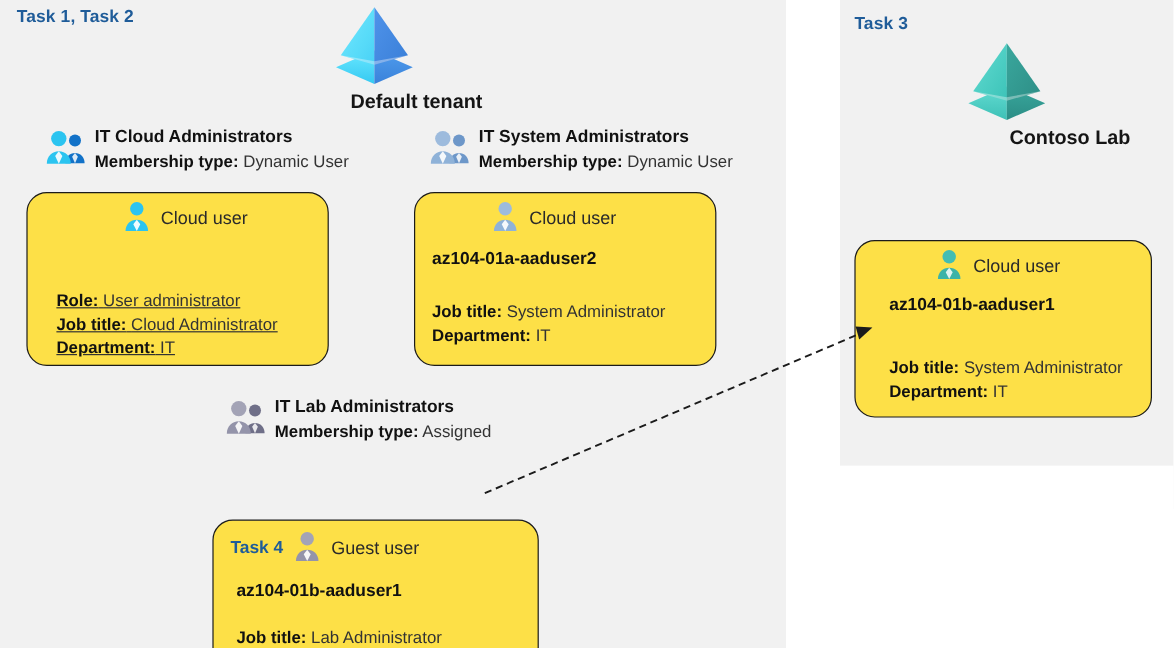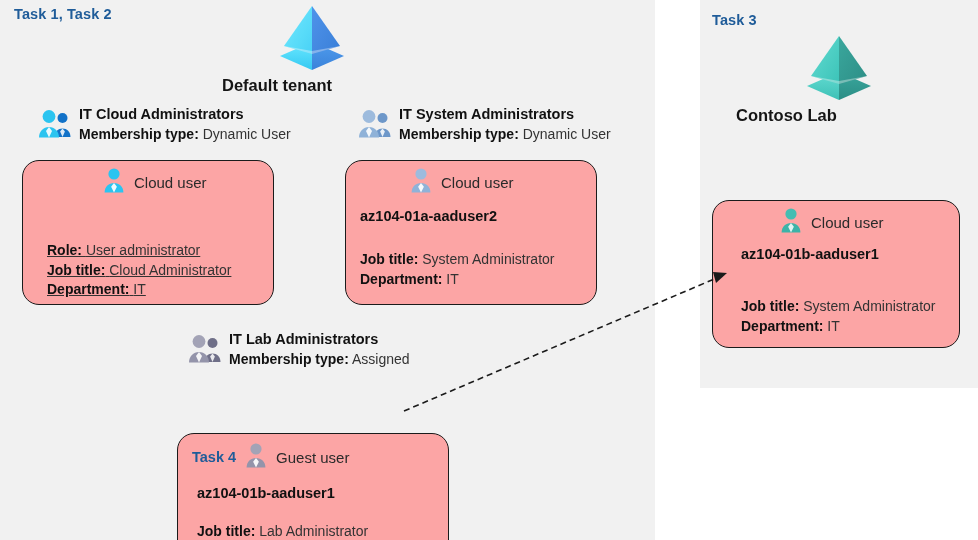"Default tenant" .tenant { text-align: left -> right }
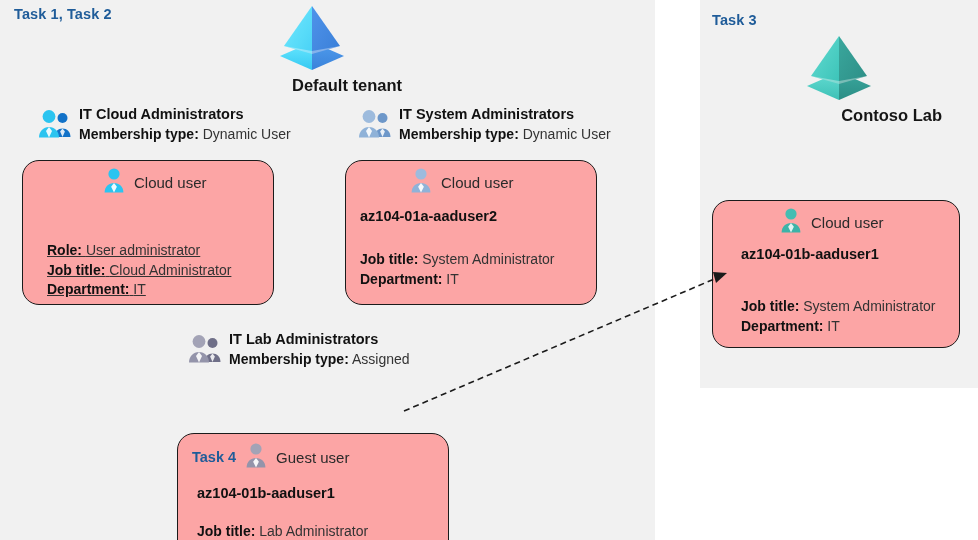"Cloud user" .card { background: #fca5a5 -> #fde047 }
